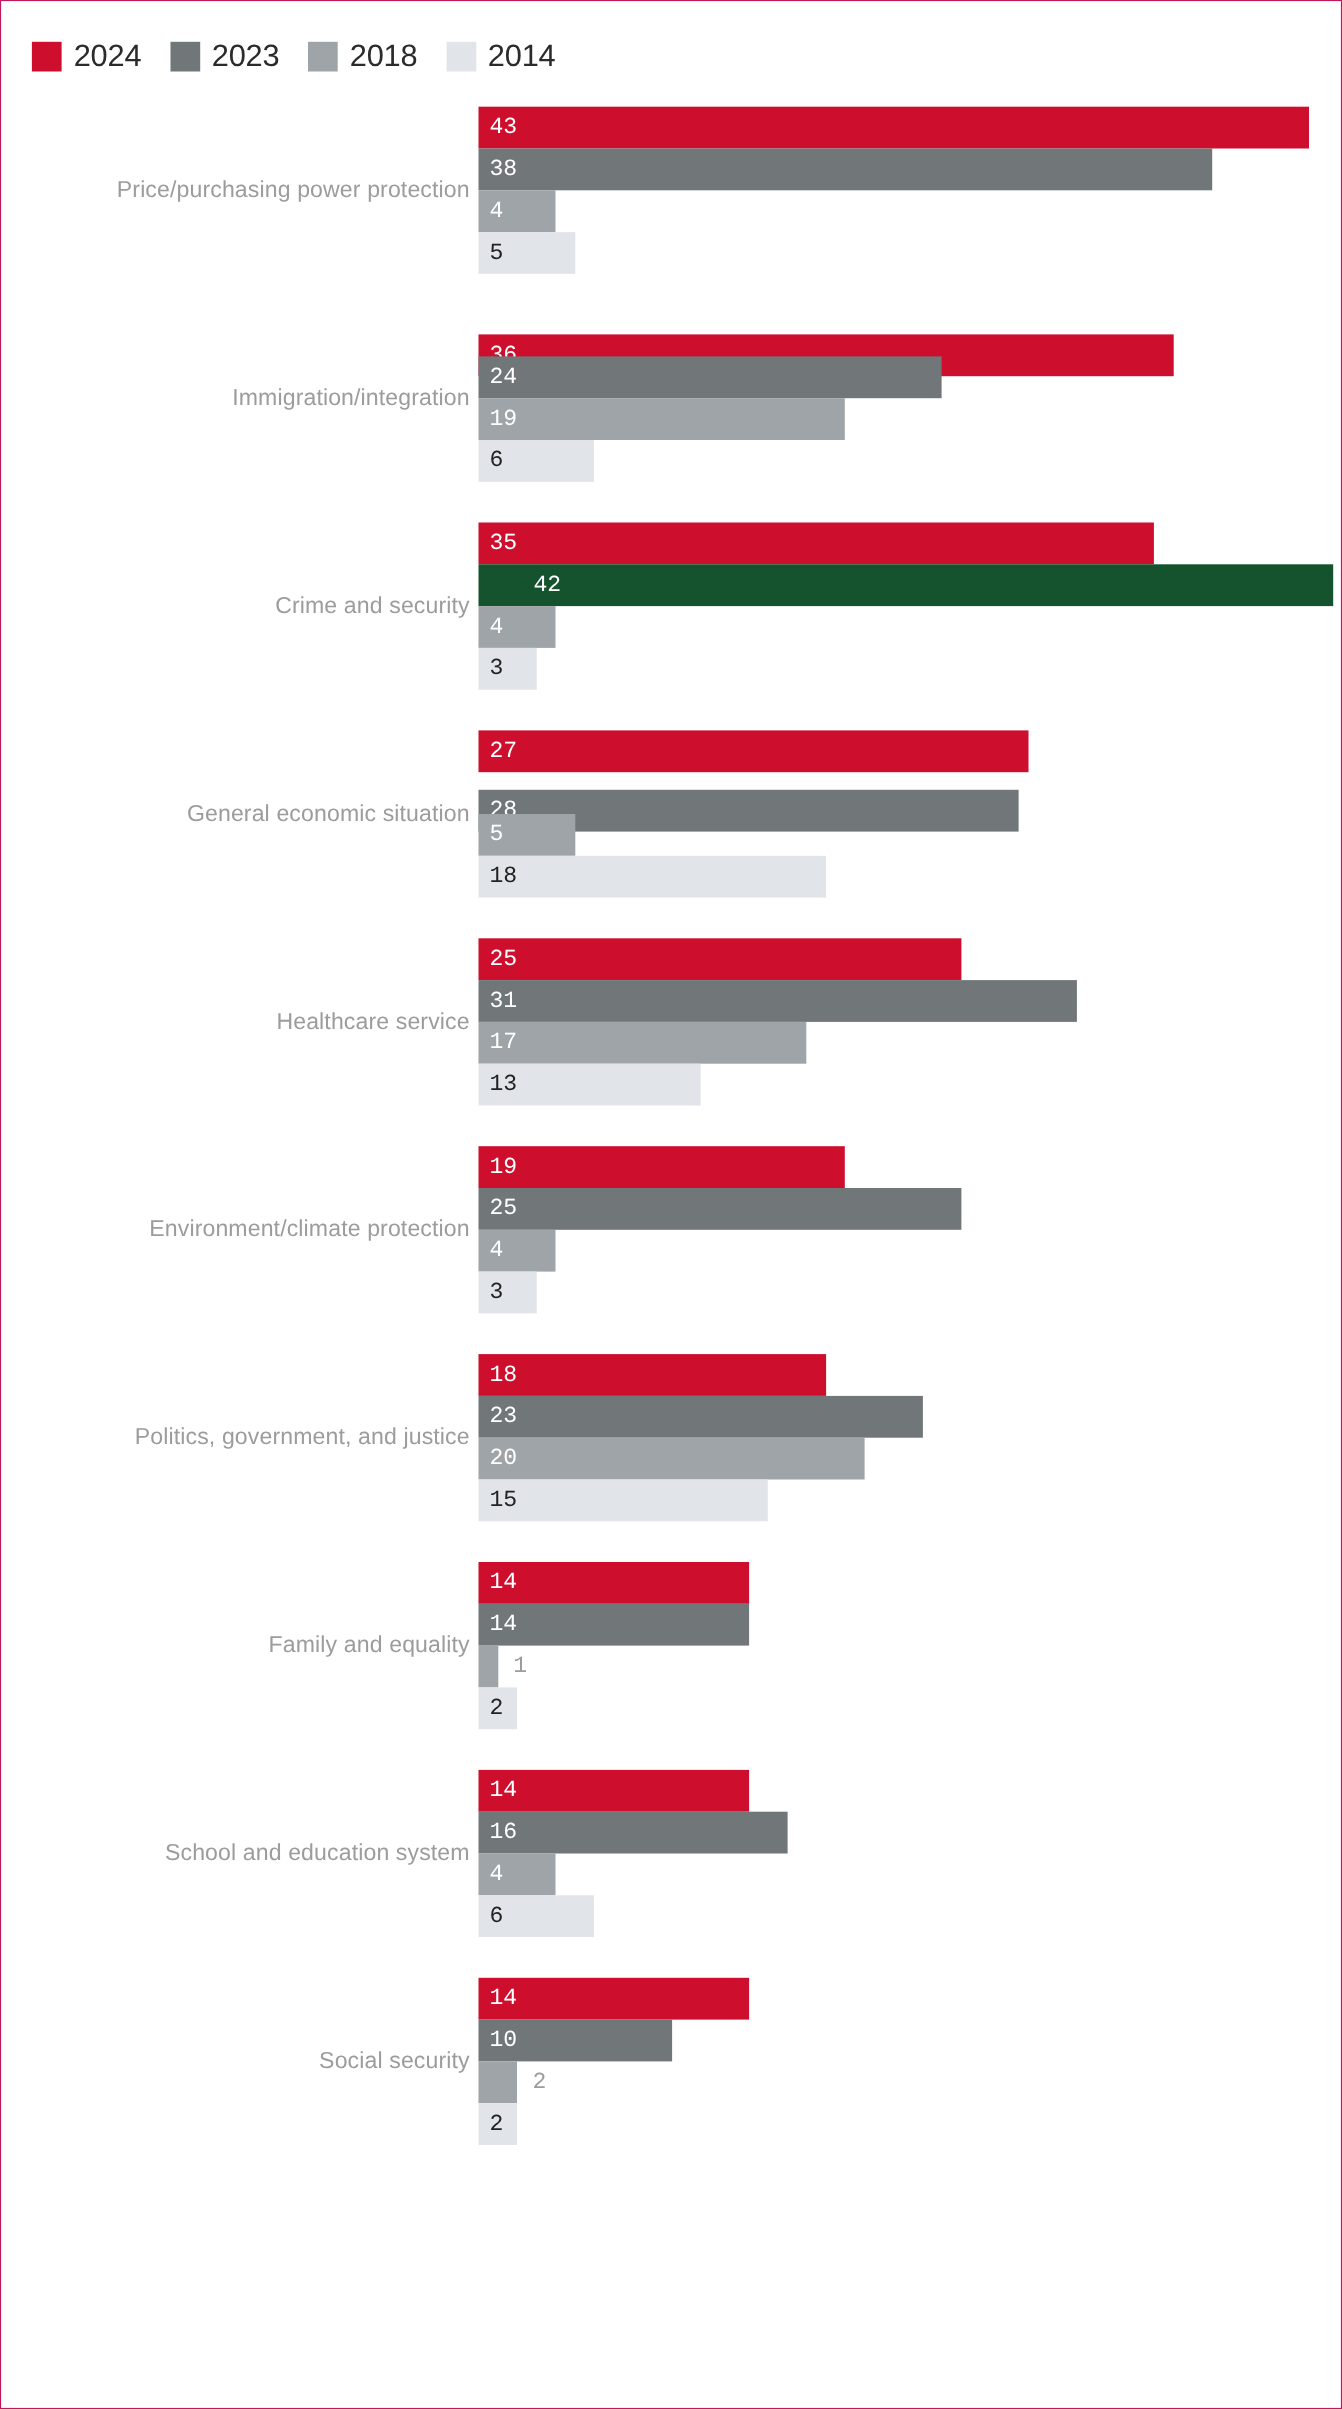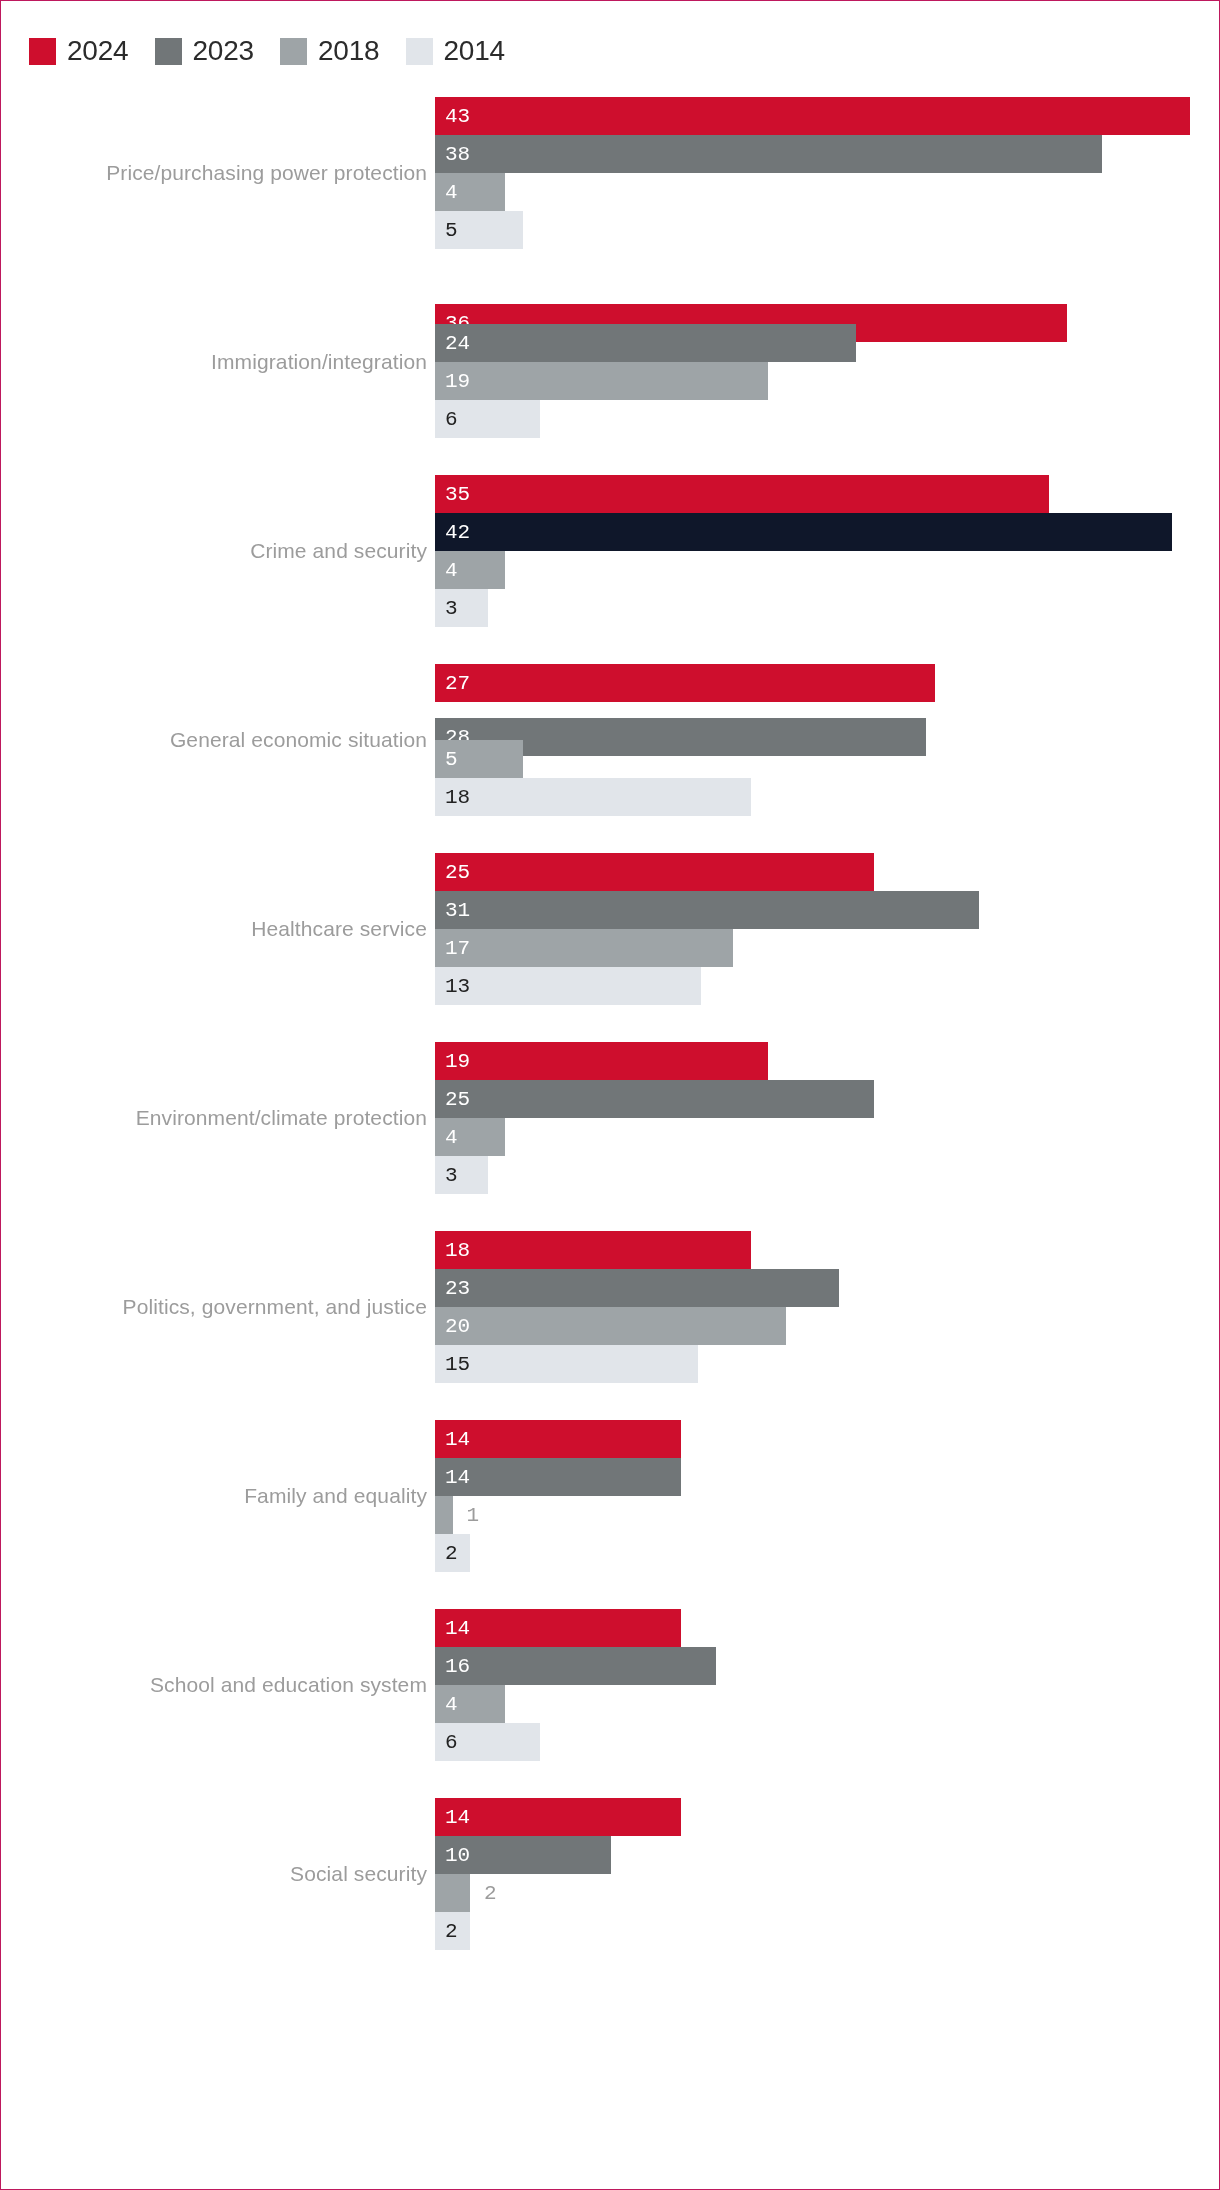"42" div.bar { background: #0f172a -> #14532d; padding-left: none -> 40px }
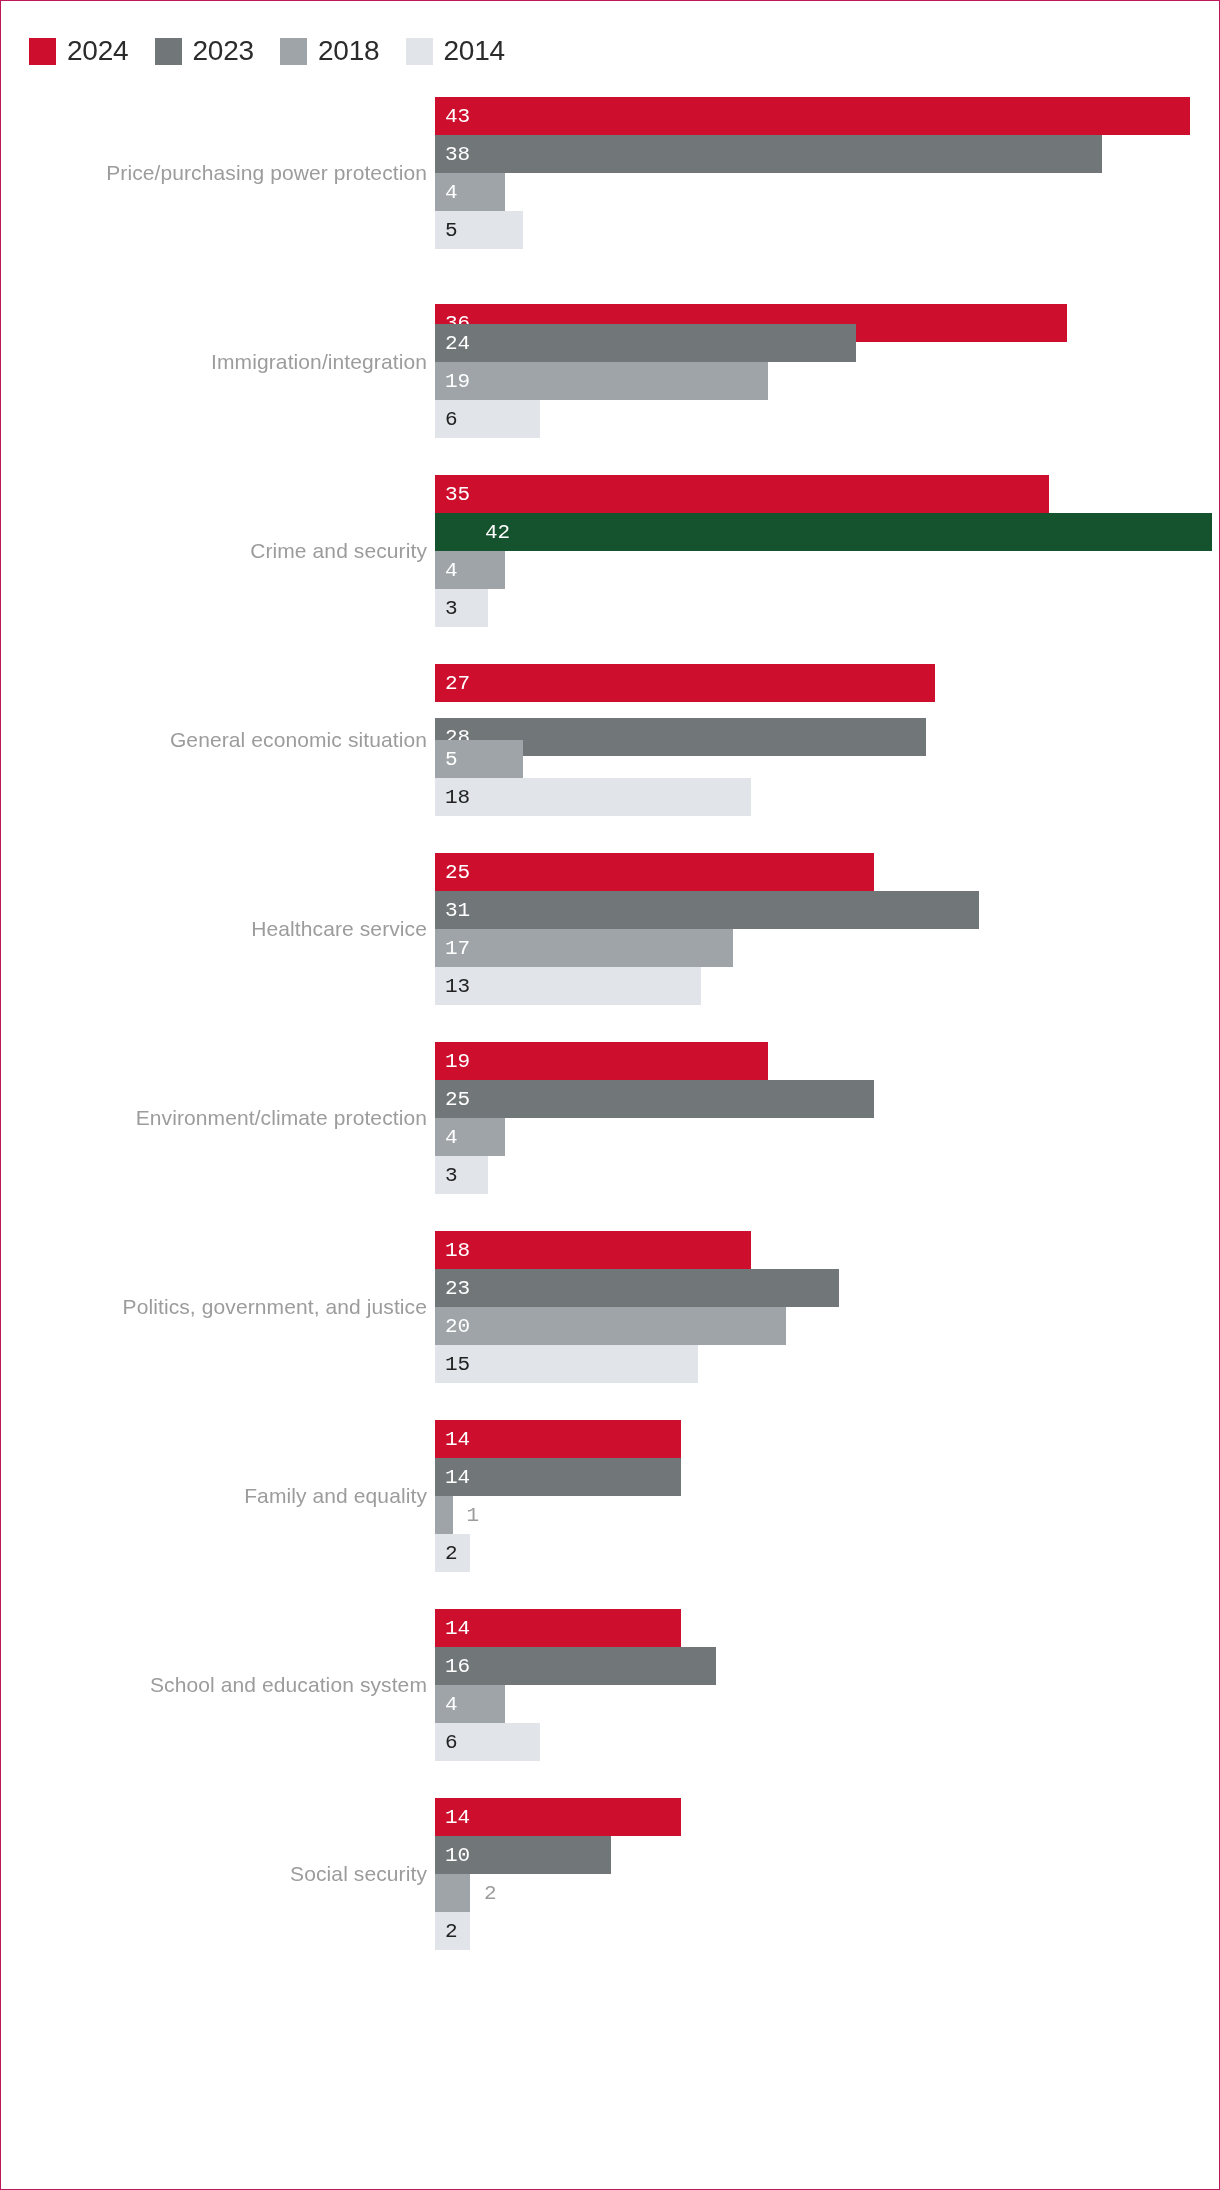"13" div.bar { width: 266px -> 202px }
